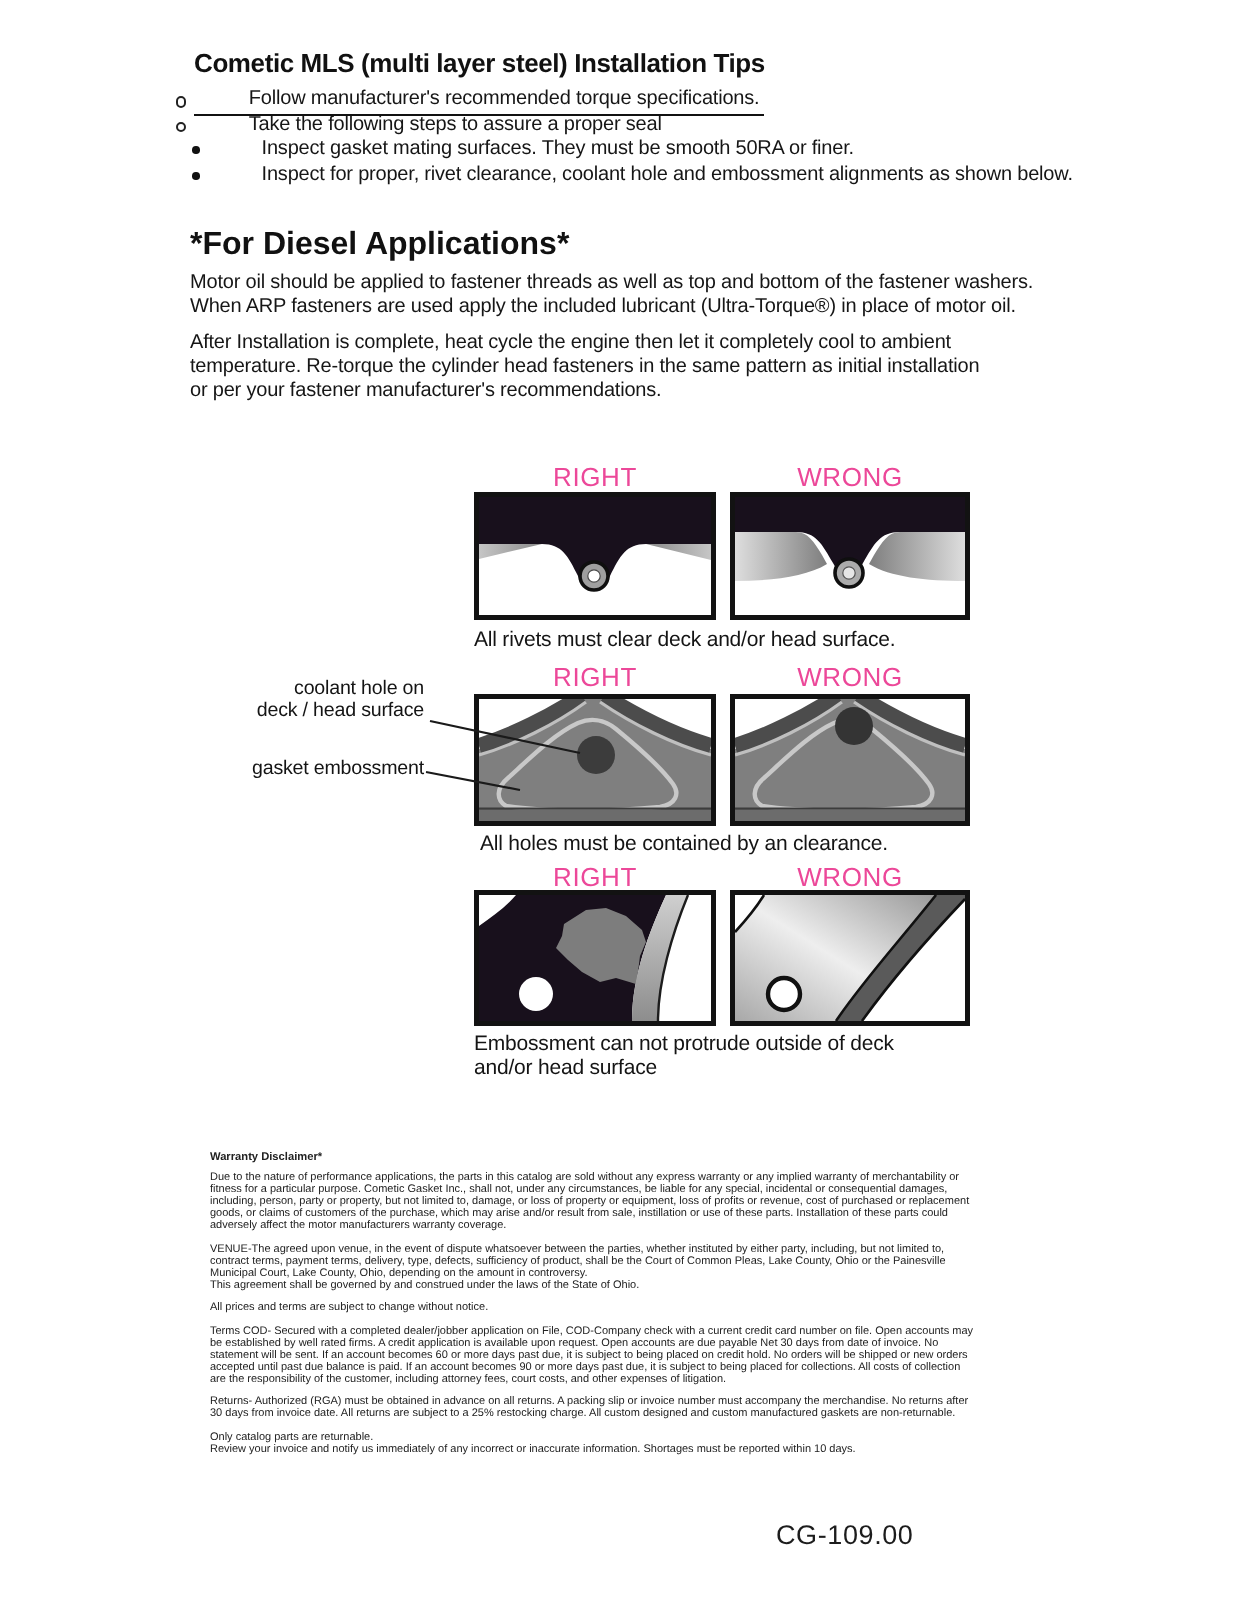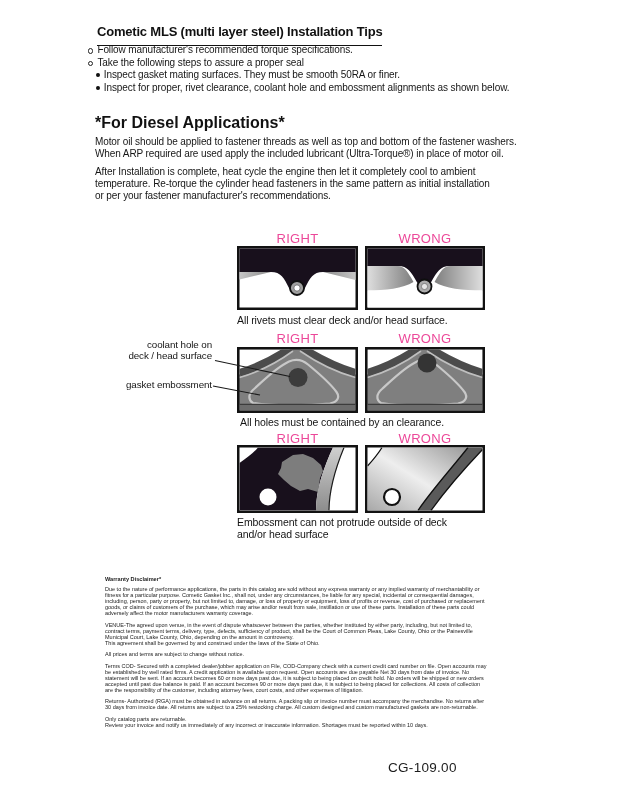"Cometic MLS (multi layer steel)" .title-text { padding-bottom: 6px -> 18px }
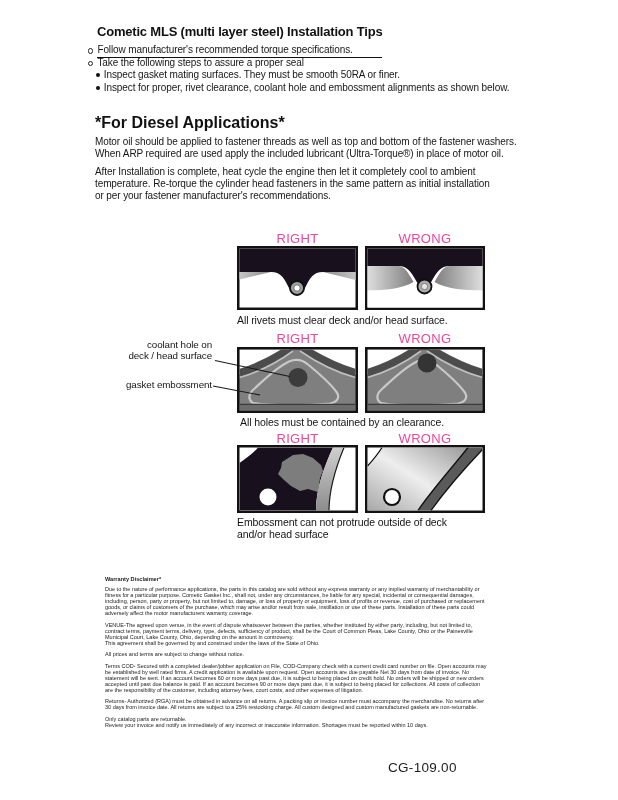"Follow manufacturer's recommended torque" .tip { gap: none -> 27px }
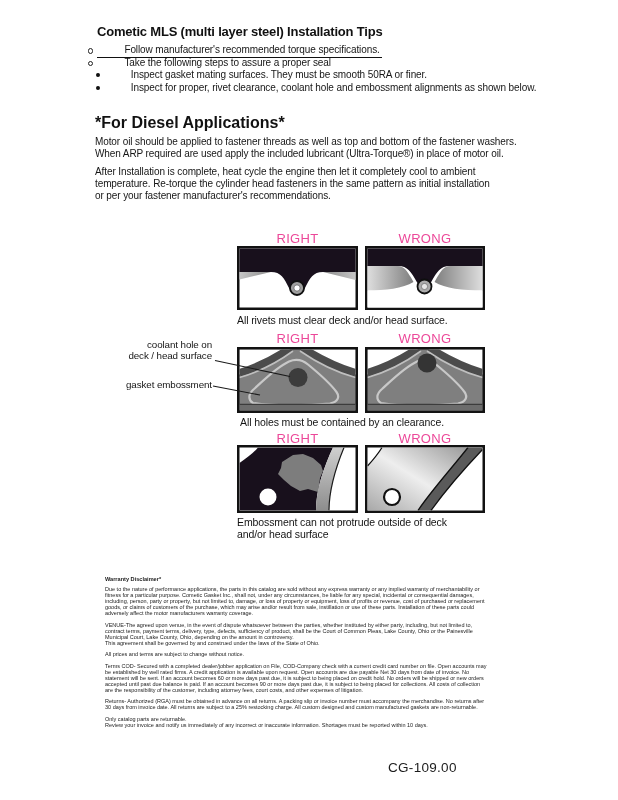"Motor oil should be applied" p.diesel-p { text: required -> fasteners }
